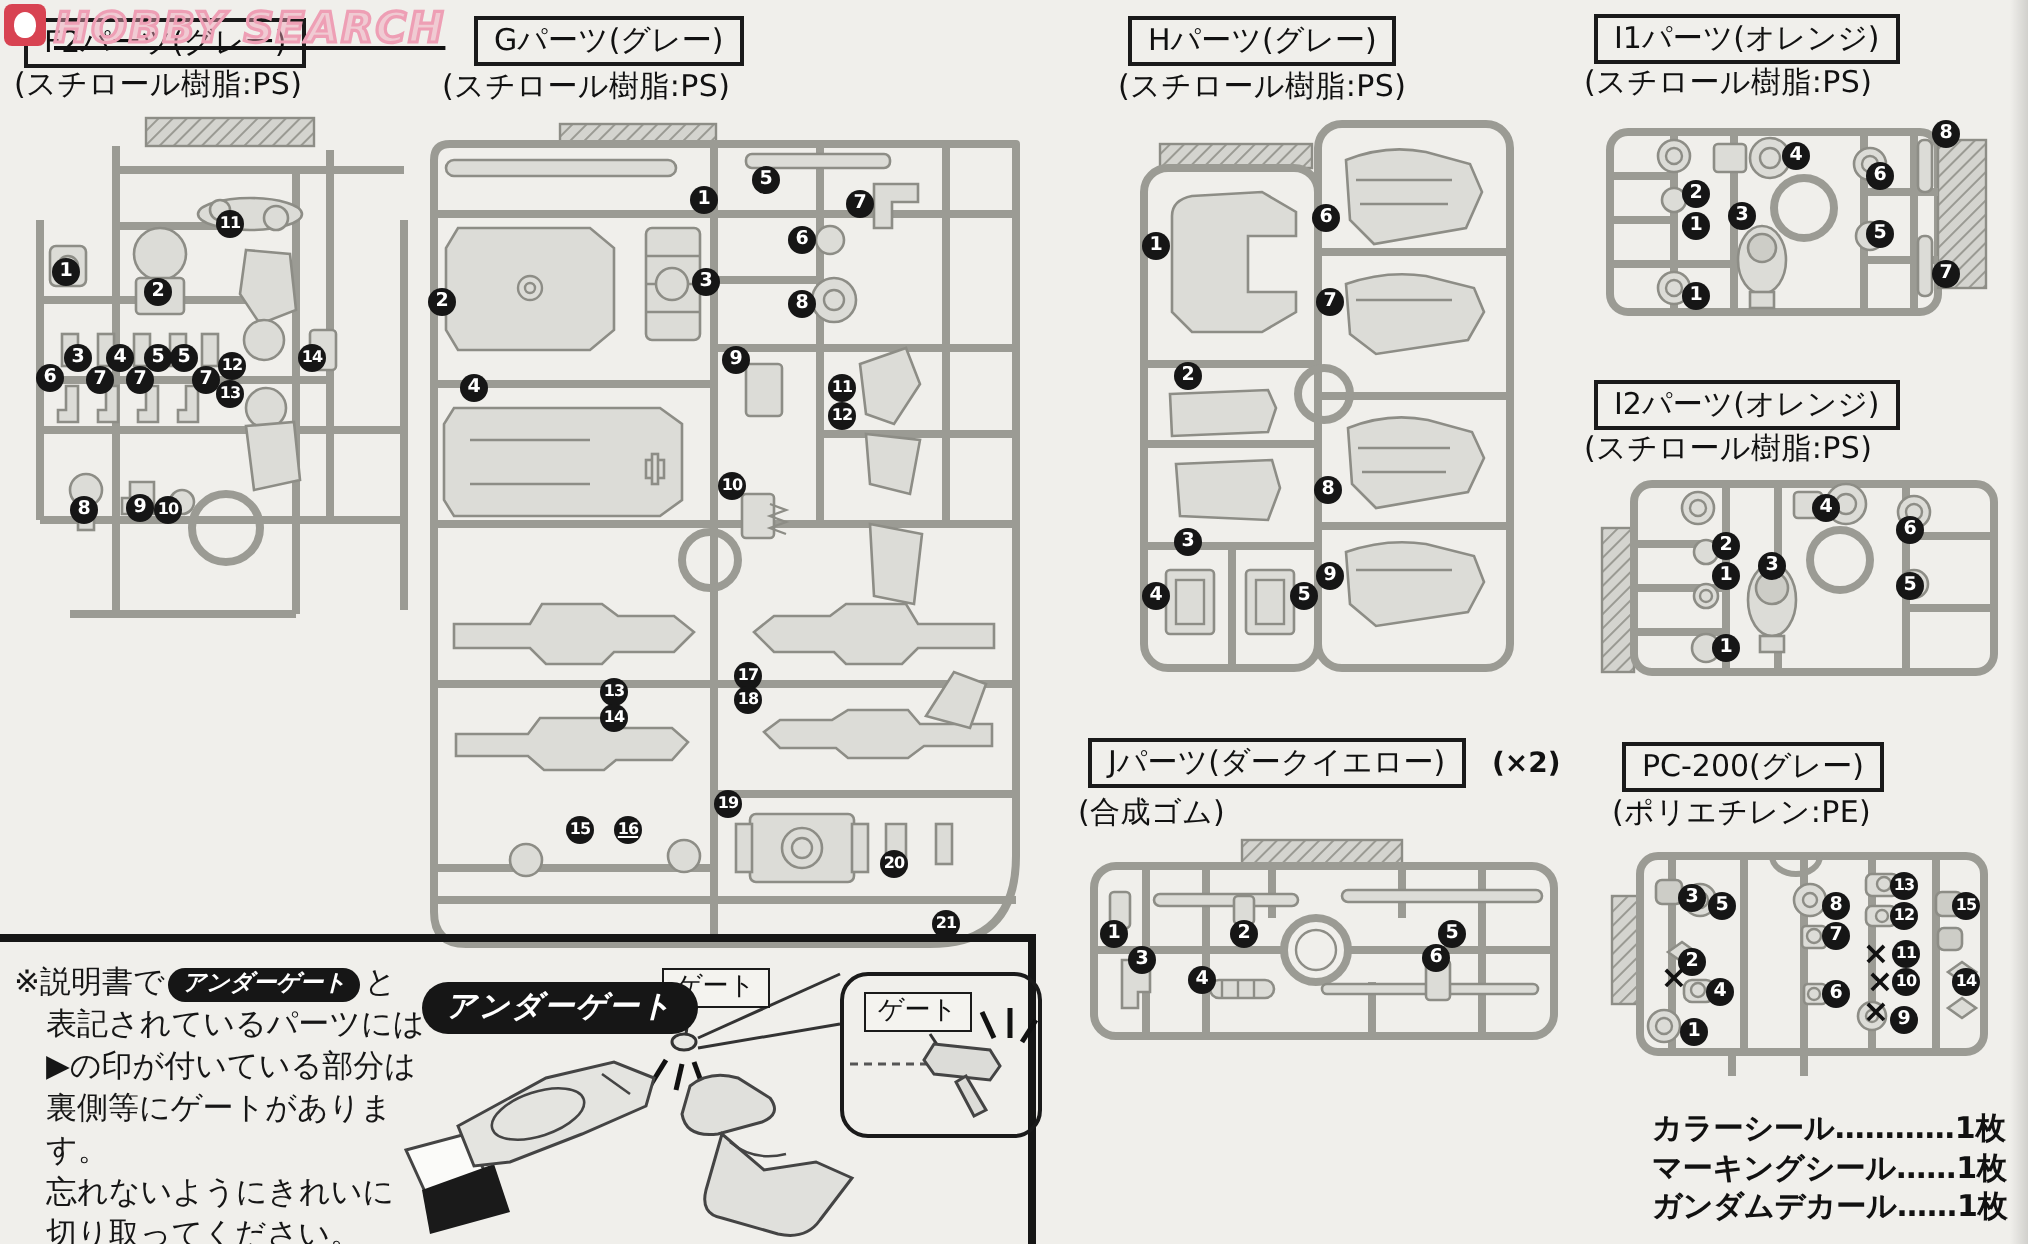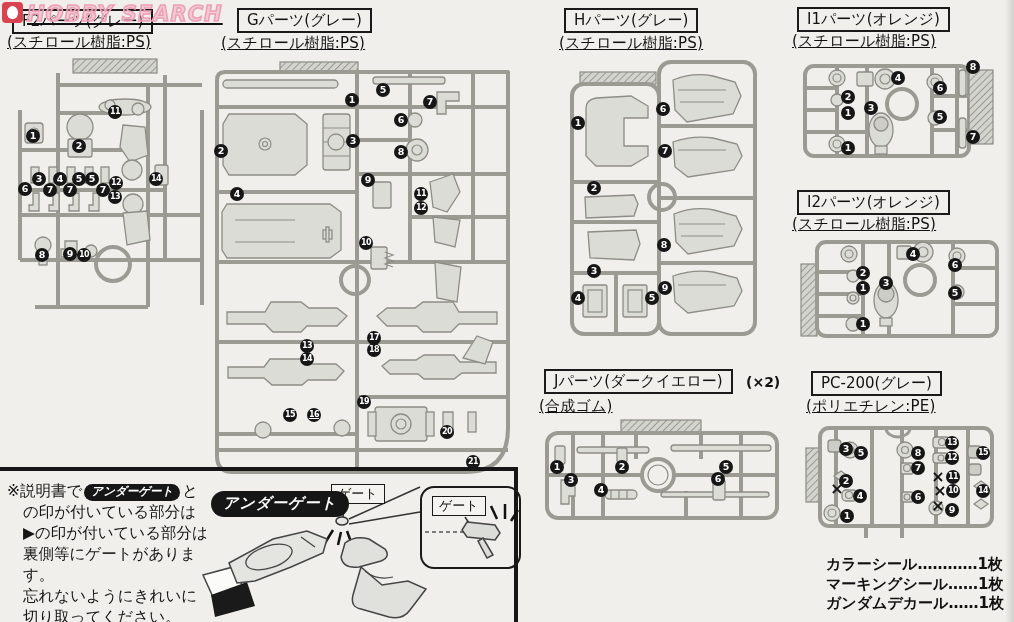"(スチロール樹脂:PS)" .material { text-decoration: underline -> none }
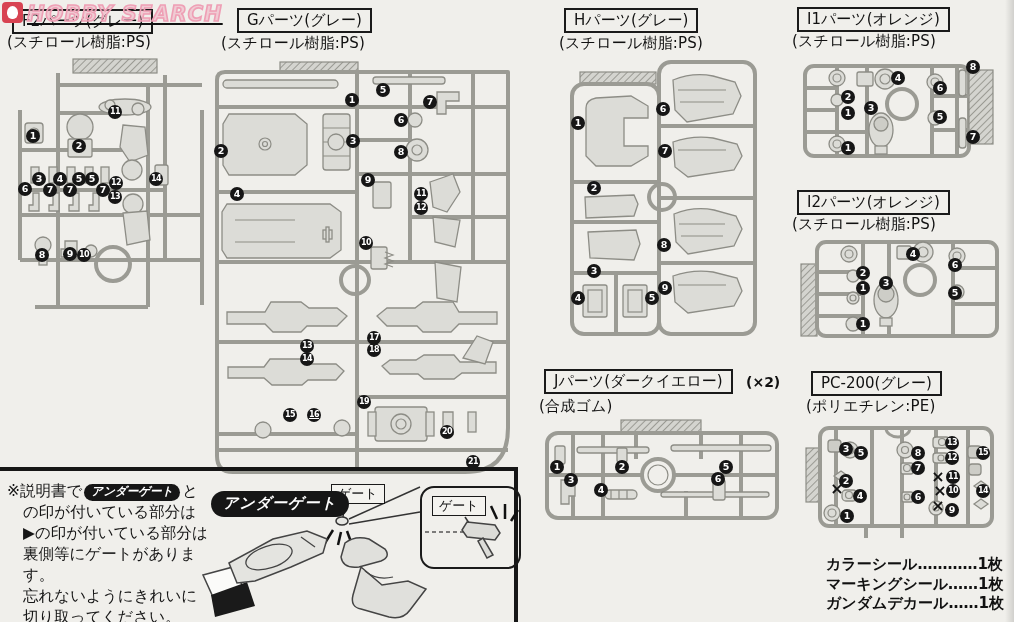"の印が付いている部分は" div.cont { text: の印が付いている部分 -> 表記されているパーツに }
